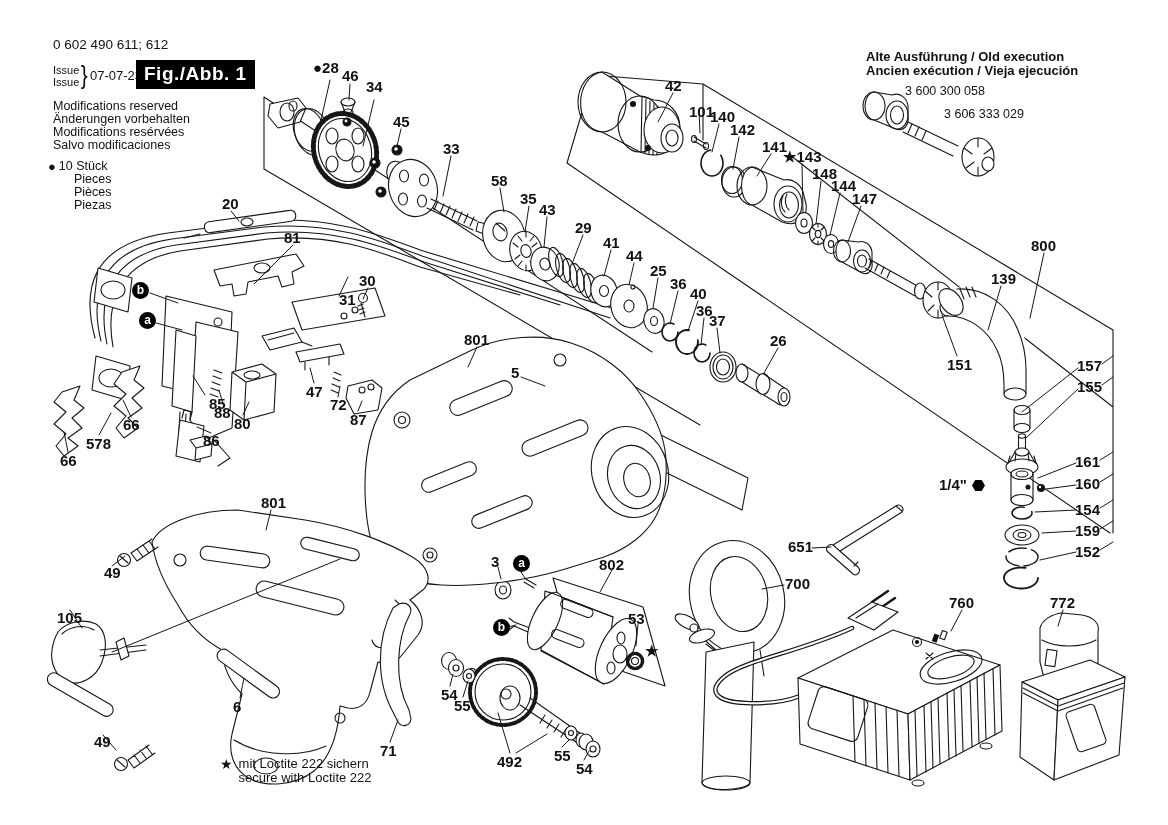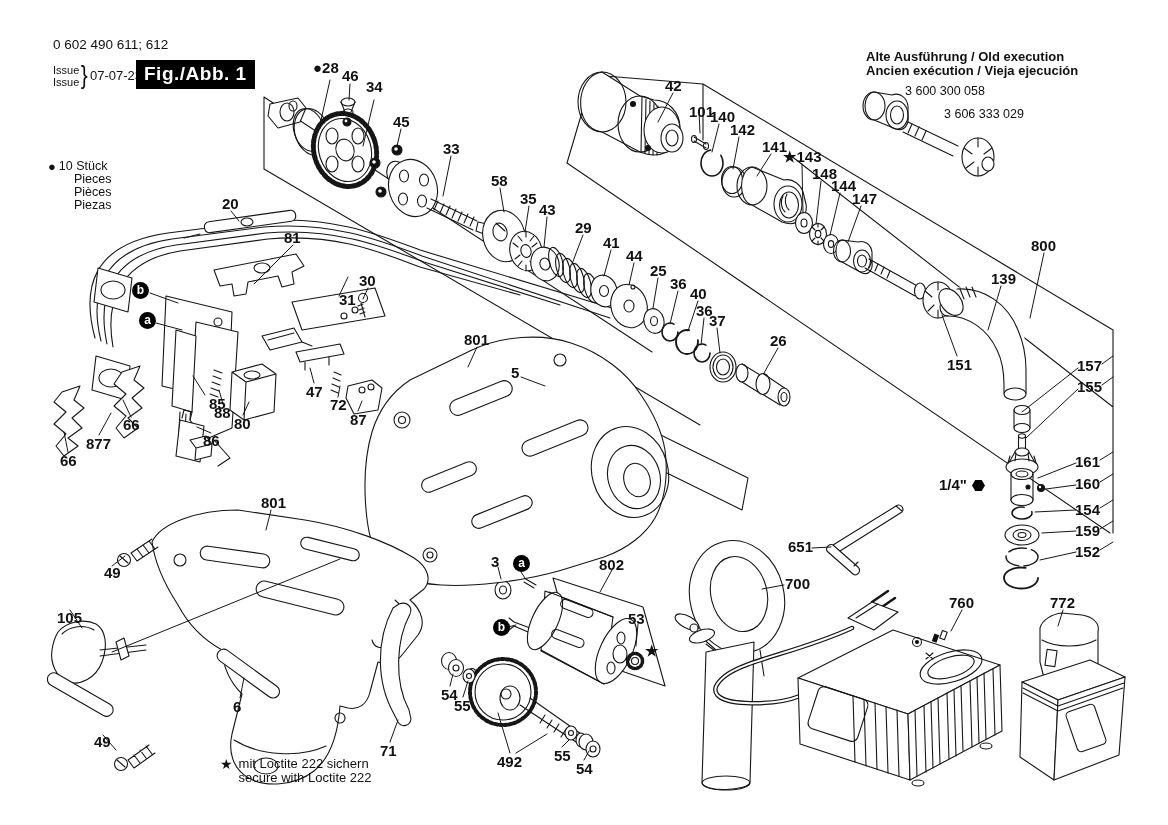"Modifications reserved" div.info { html: none -> <div> <div>Modifications reserved</div> <div>Änderungen vorbehalten</div> <div>Modifications resérvées</div> <div>Salvo modificaciones</div> </div> }
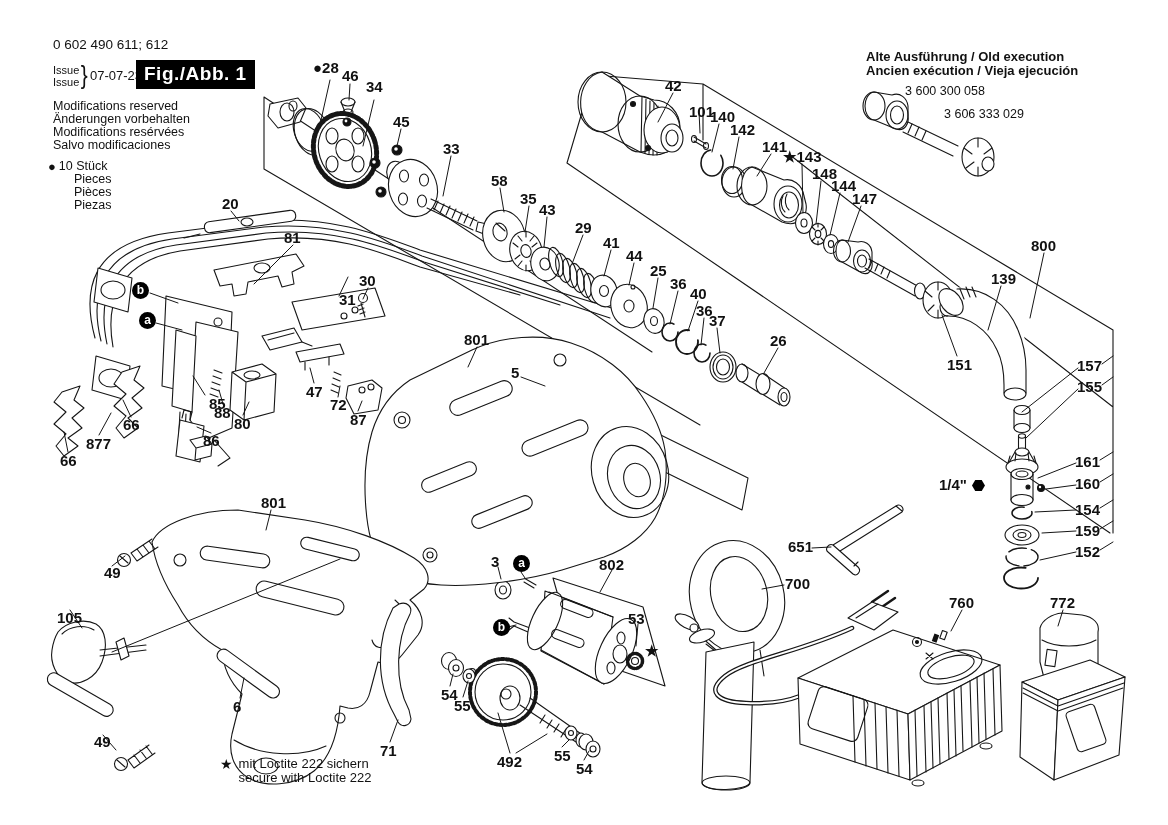"877" div.callout { text: 877 -> 578 }
